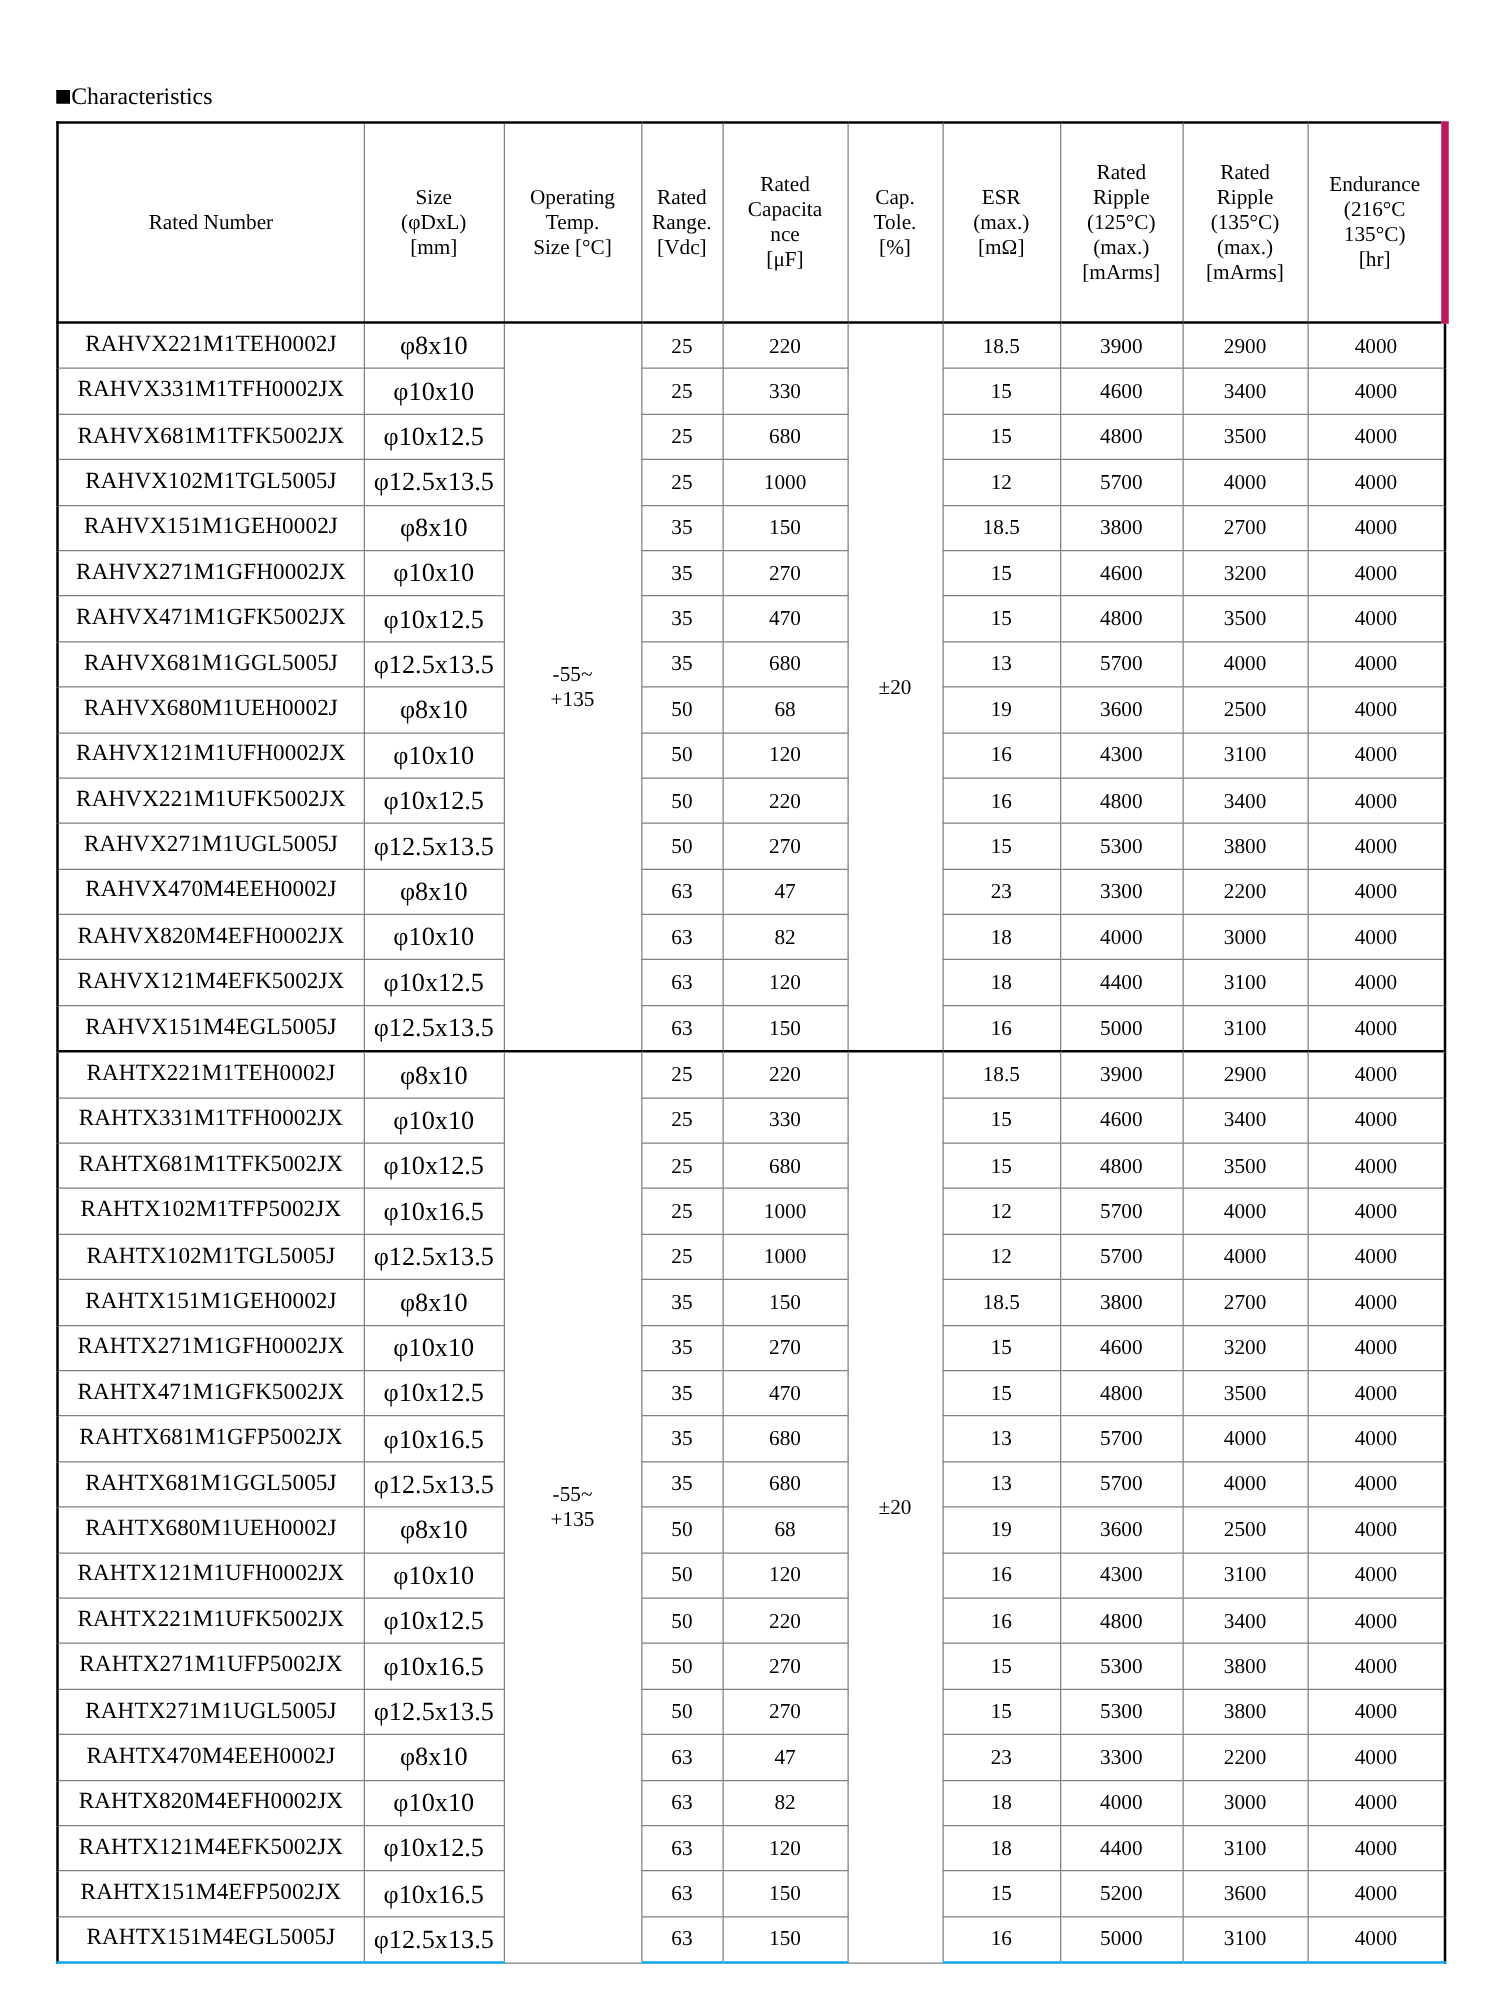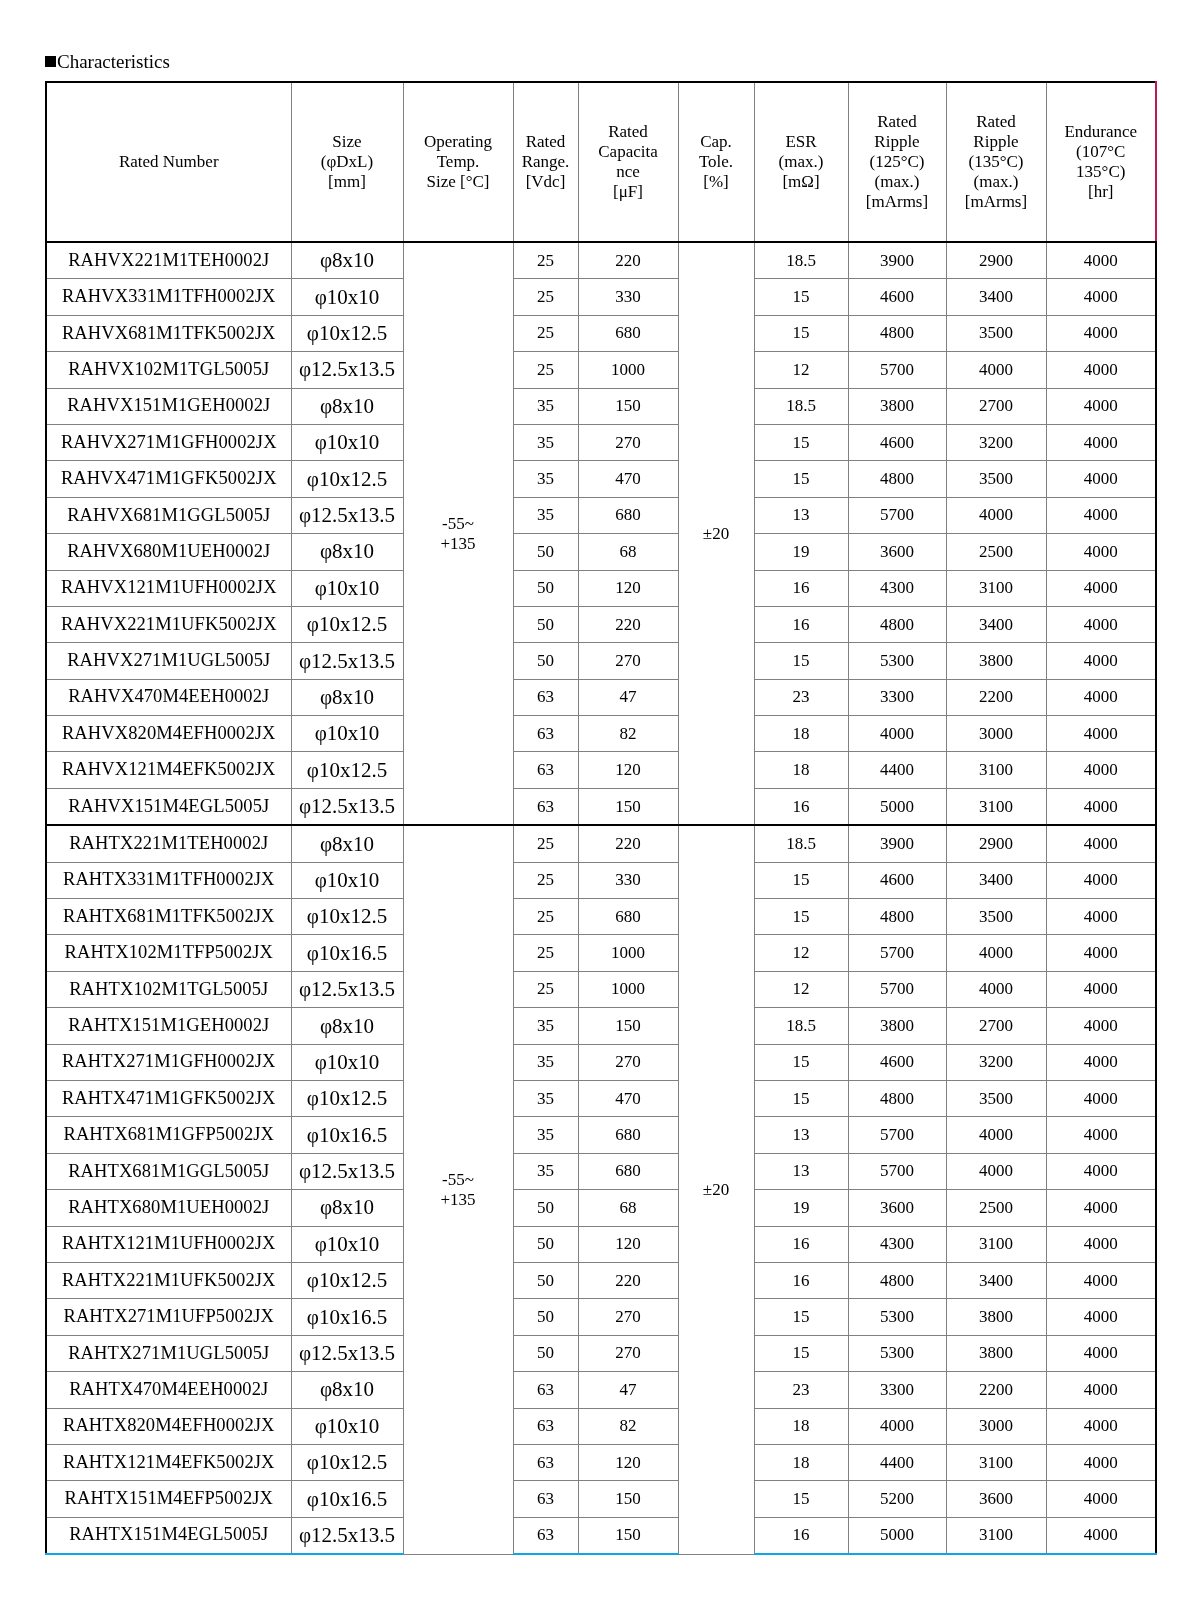"Characteristics" .page { padding: 52px 45px 0 45px -> 68px 45px 0 45px }
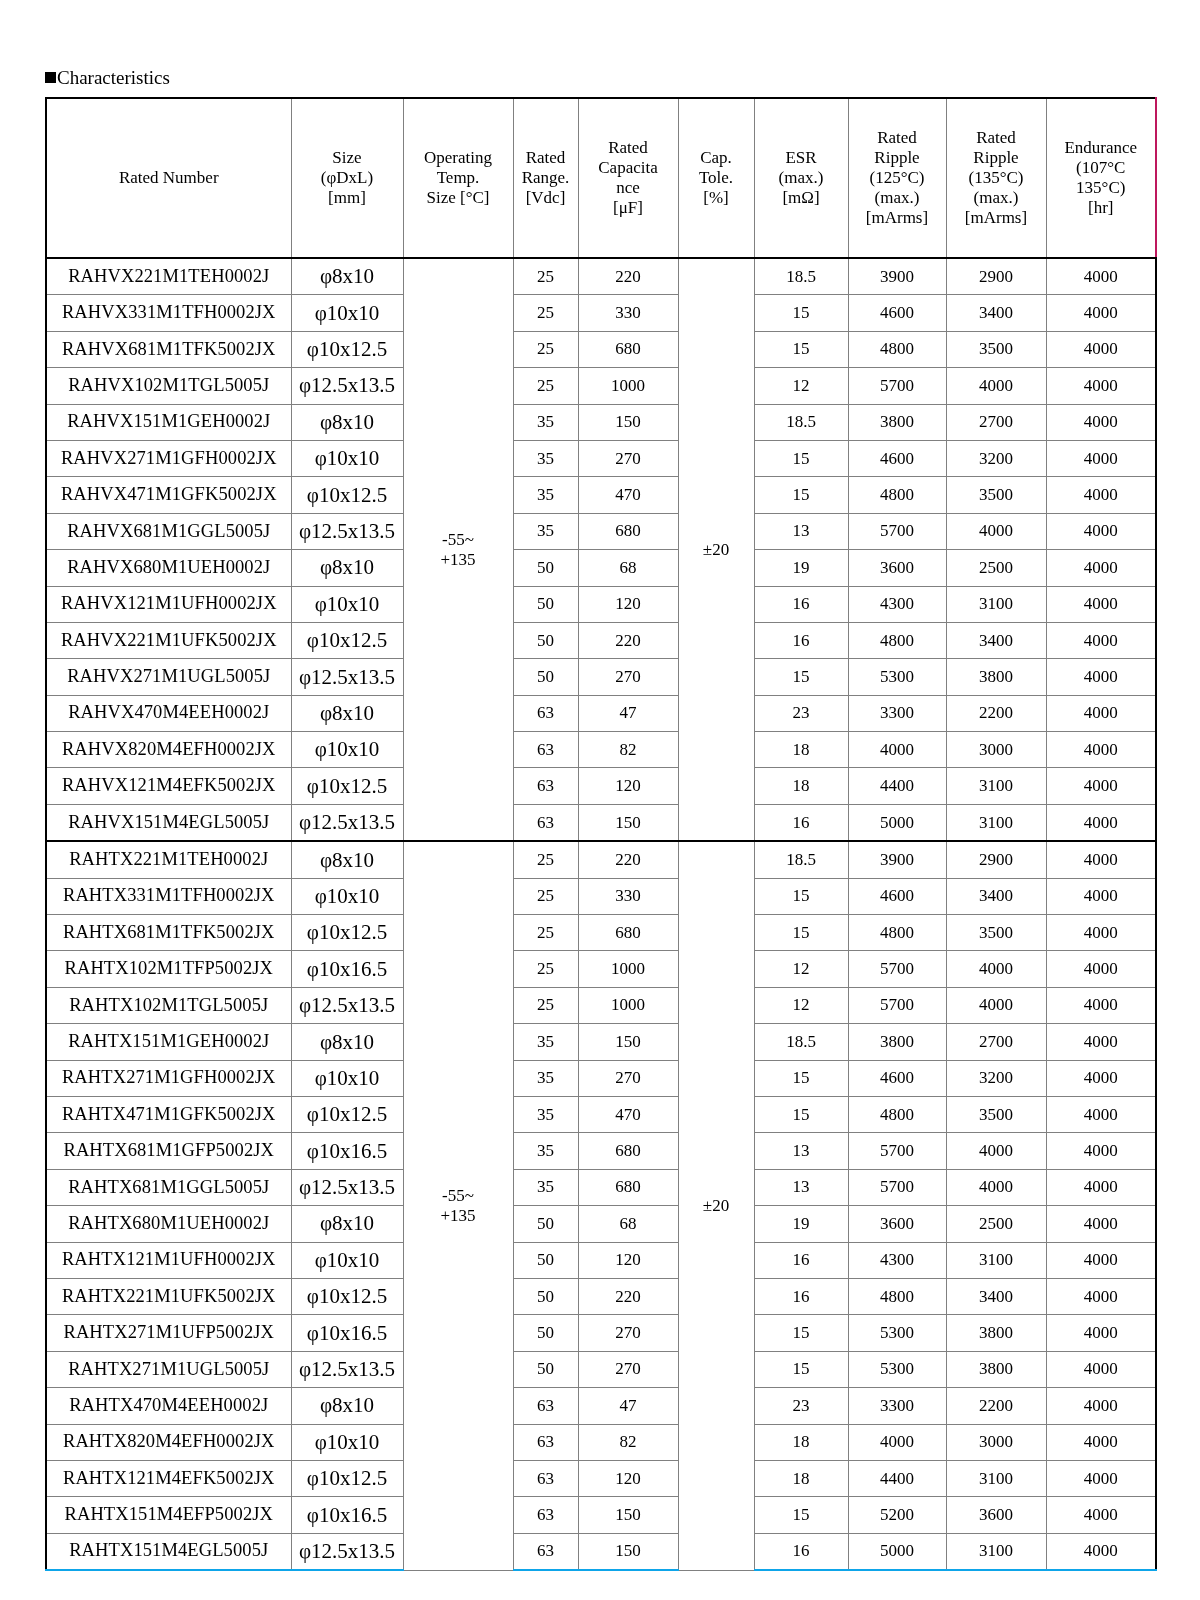"Endurance" table.char-table thead tr th:last-child { border-right: 2px solid #be185d -> 6px solid #be185d }
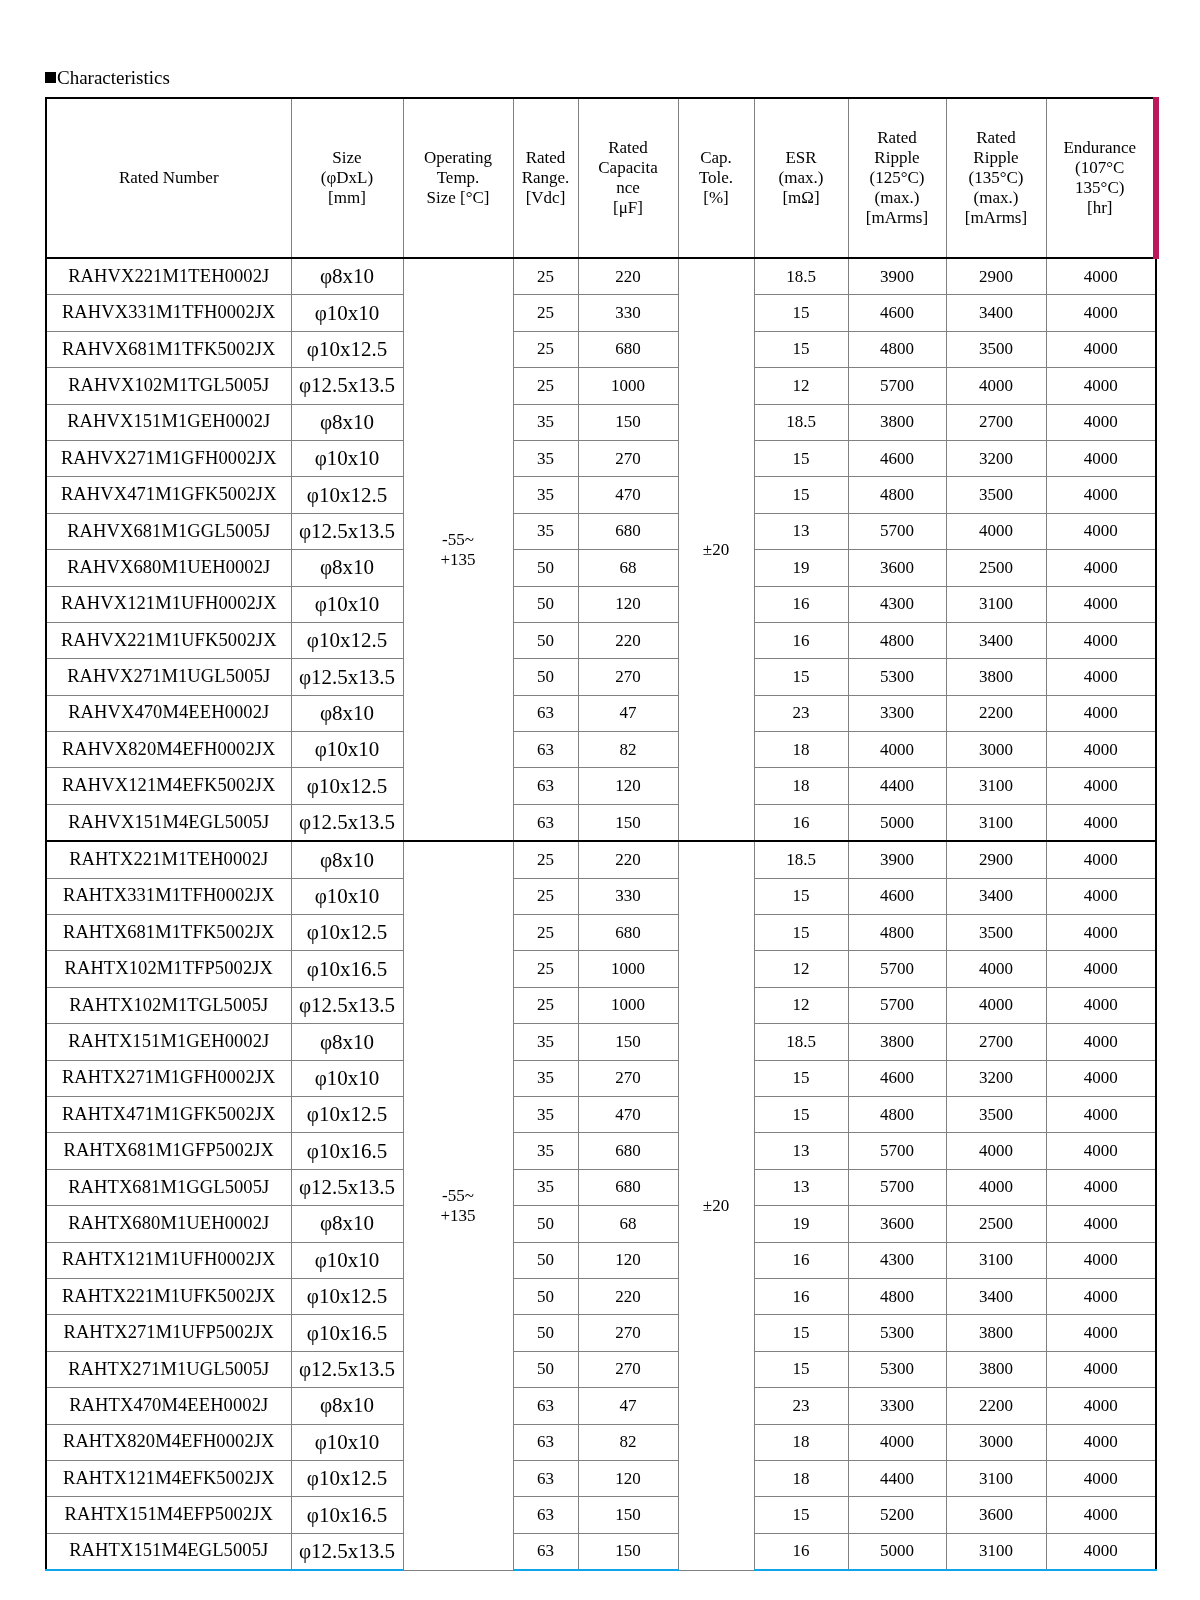"(107°C" span.hline { text: 107 -> 216 }
